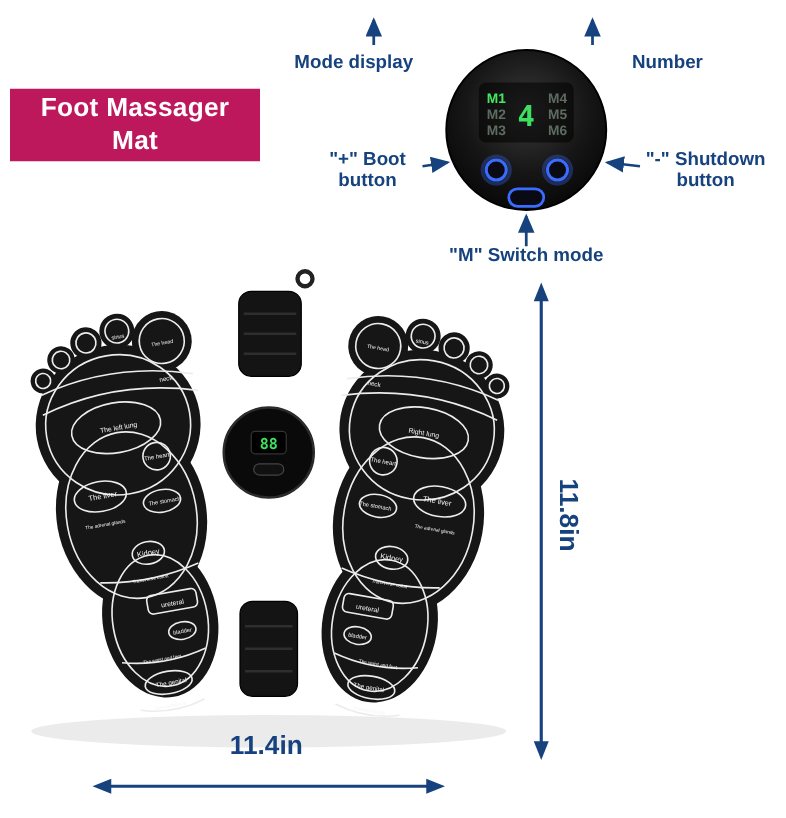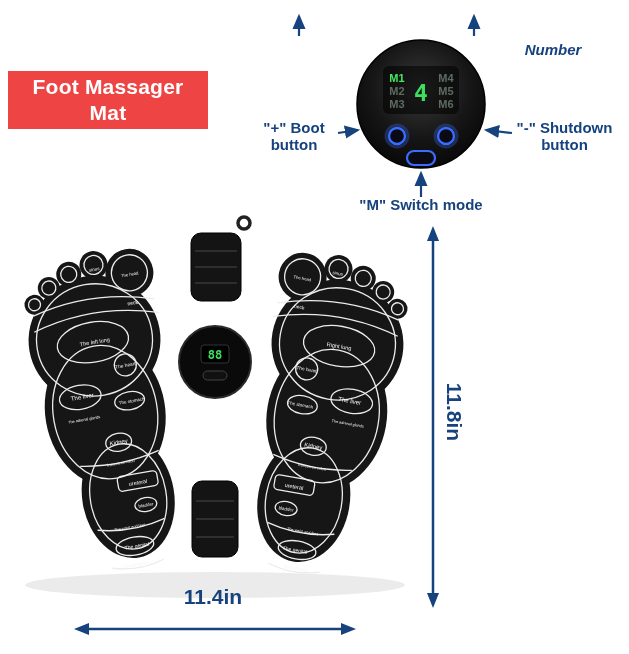"Mode display" div.callout { html: none -> <div>Mode display</div> }
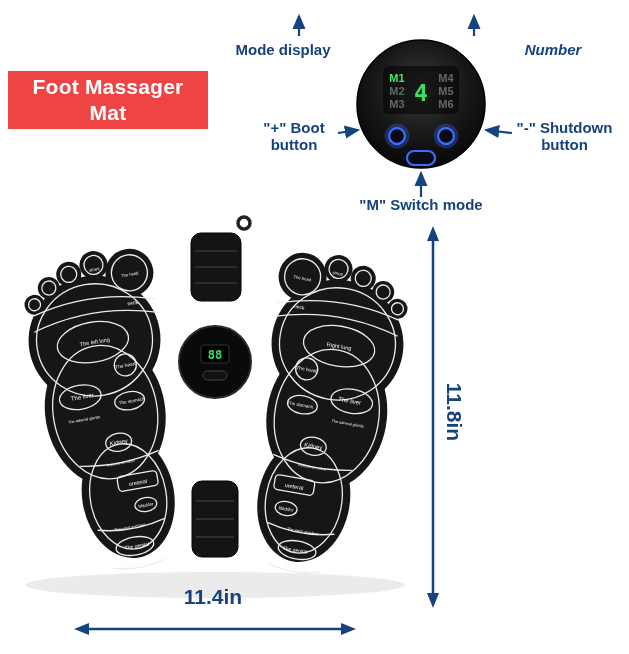"Number" .co-number { font-style: italic -> none; left: 508px -> 489px }
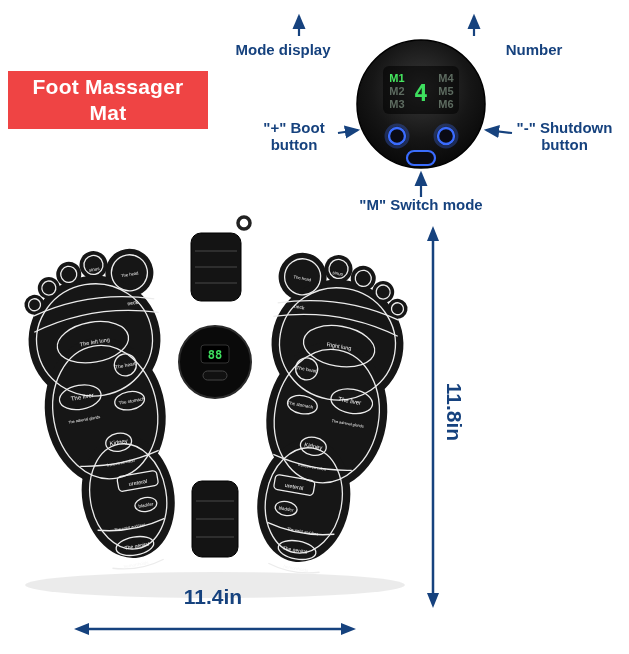"Foot Massager" .banner { background: #ef4444 -> #be185d }
